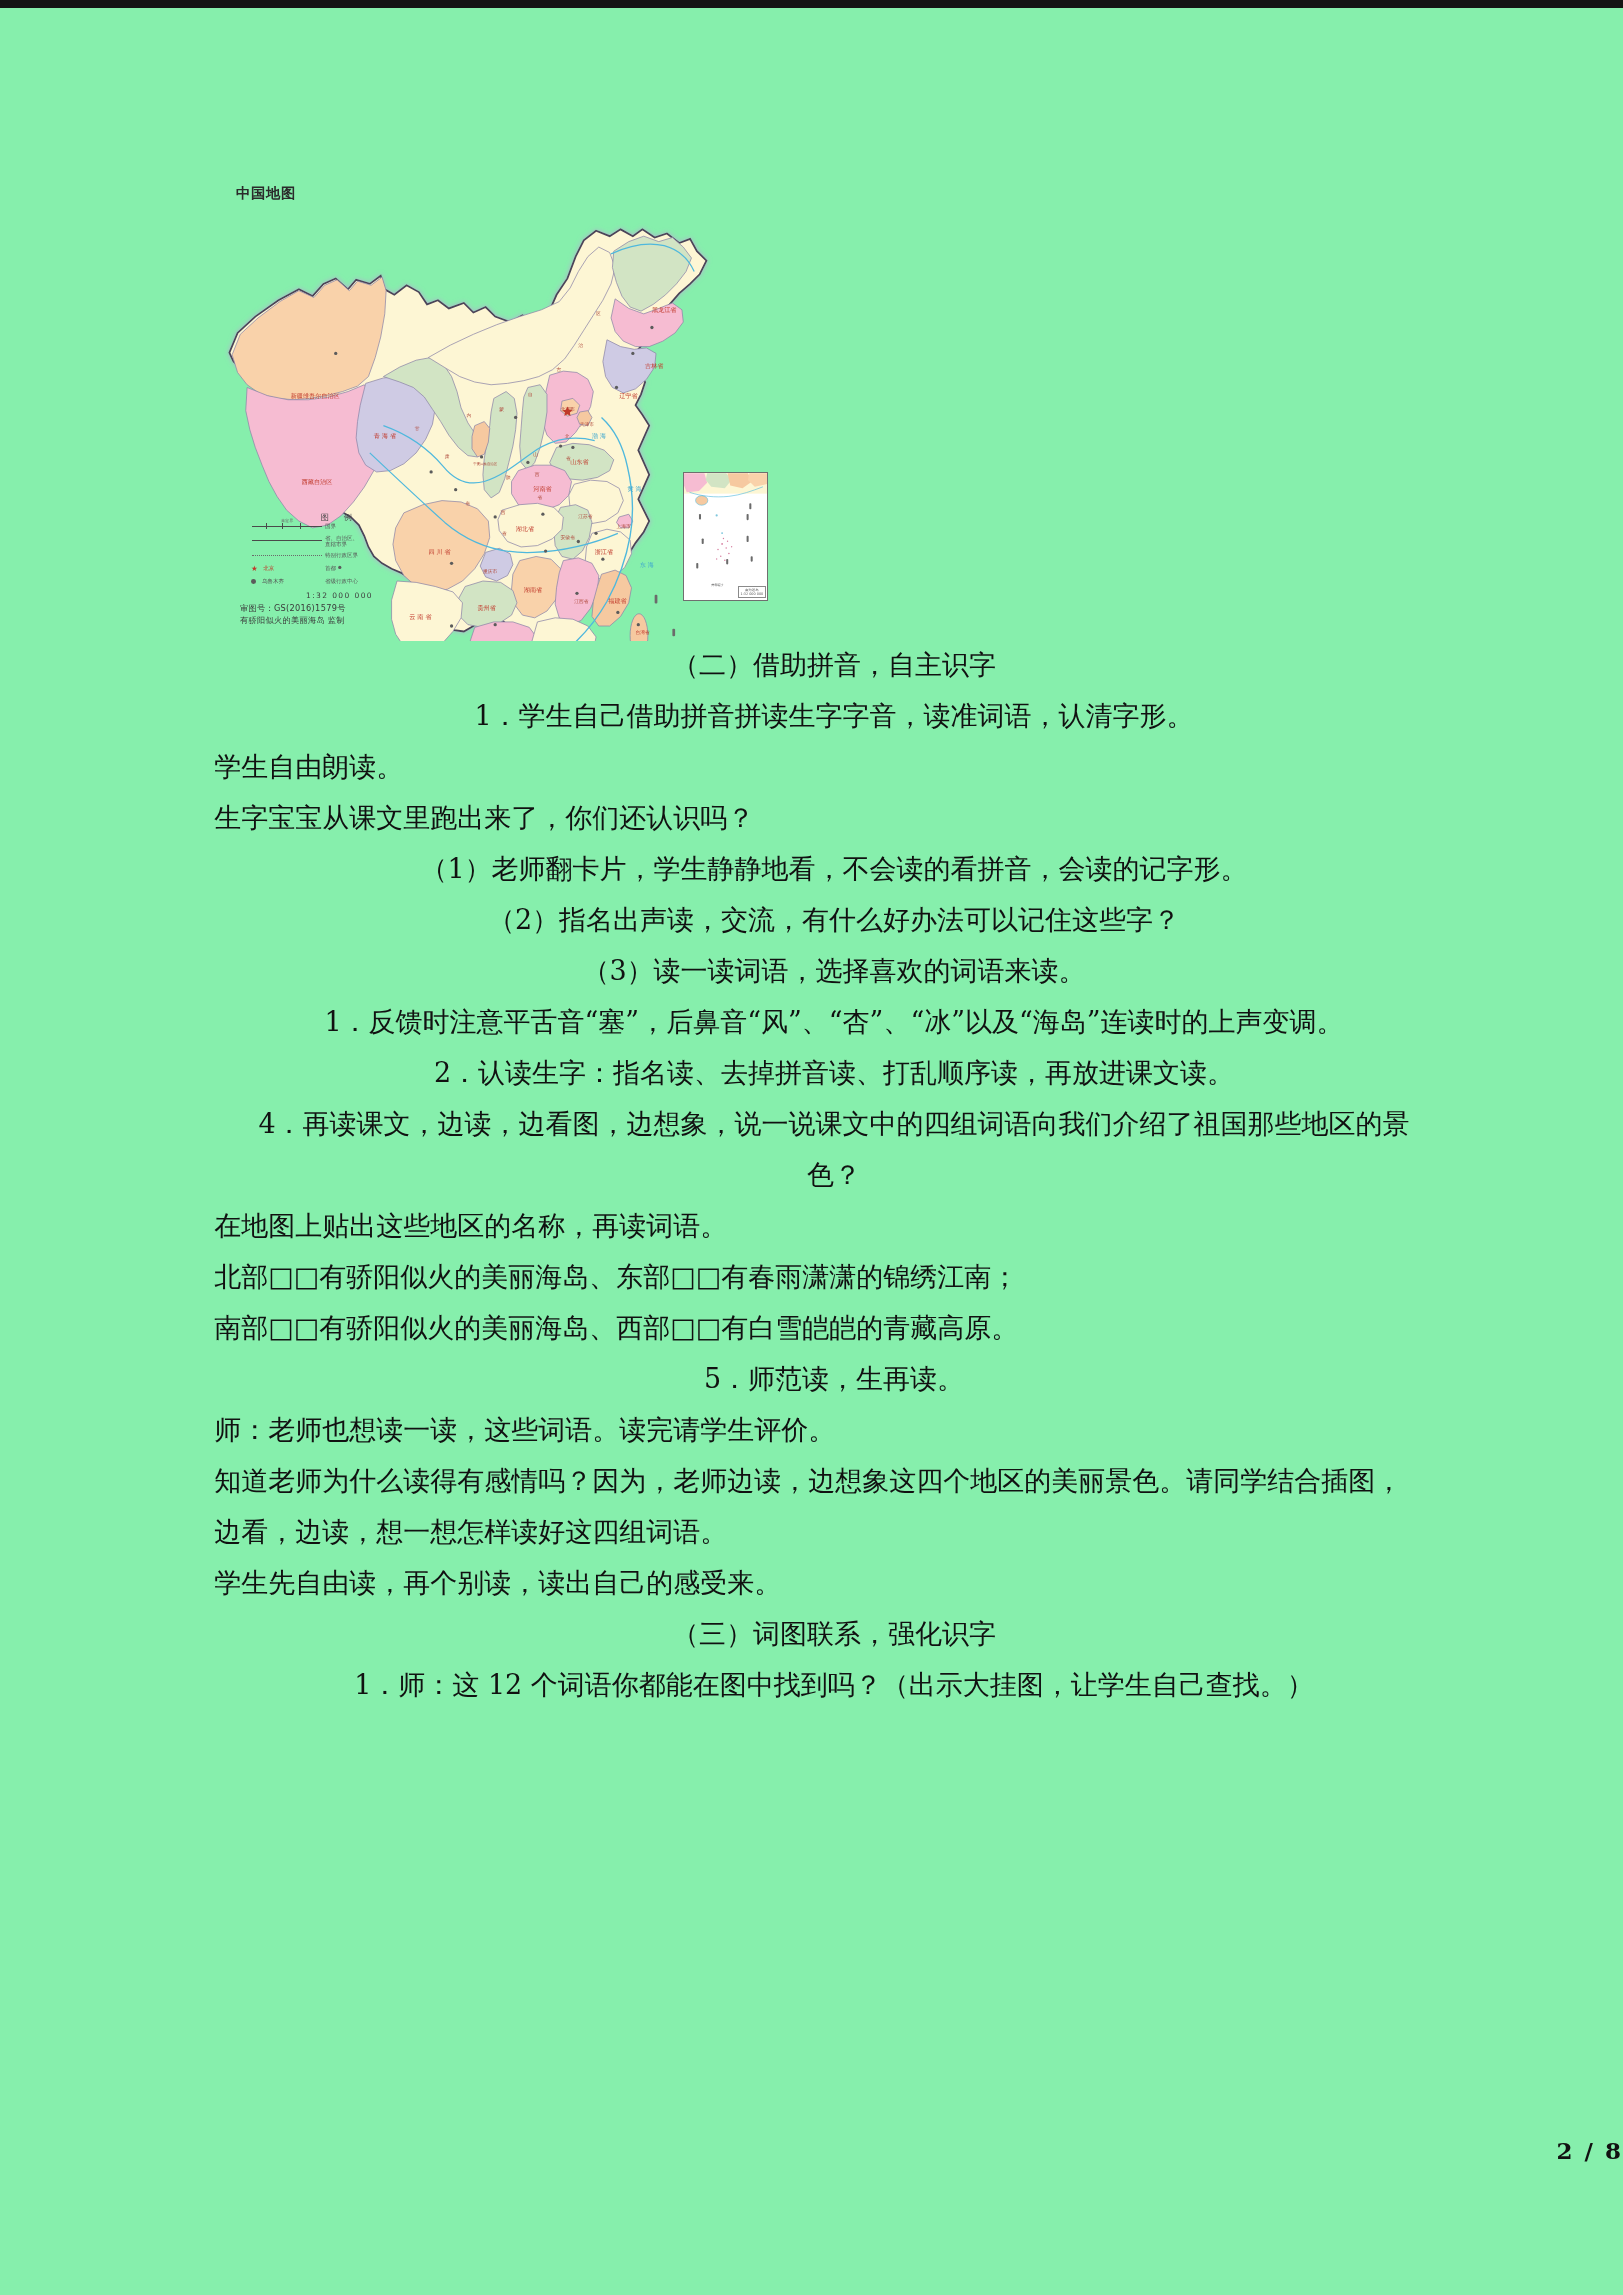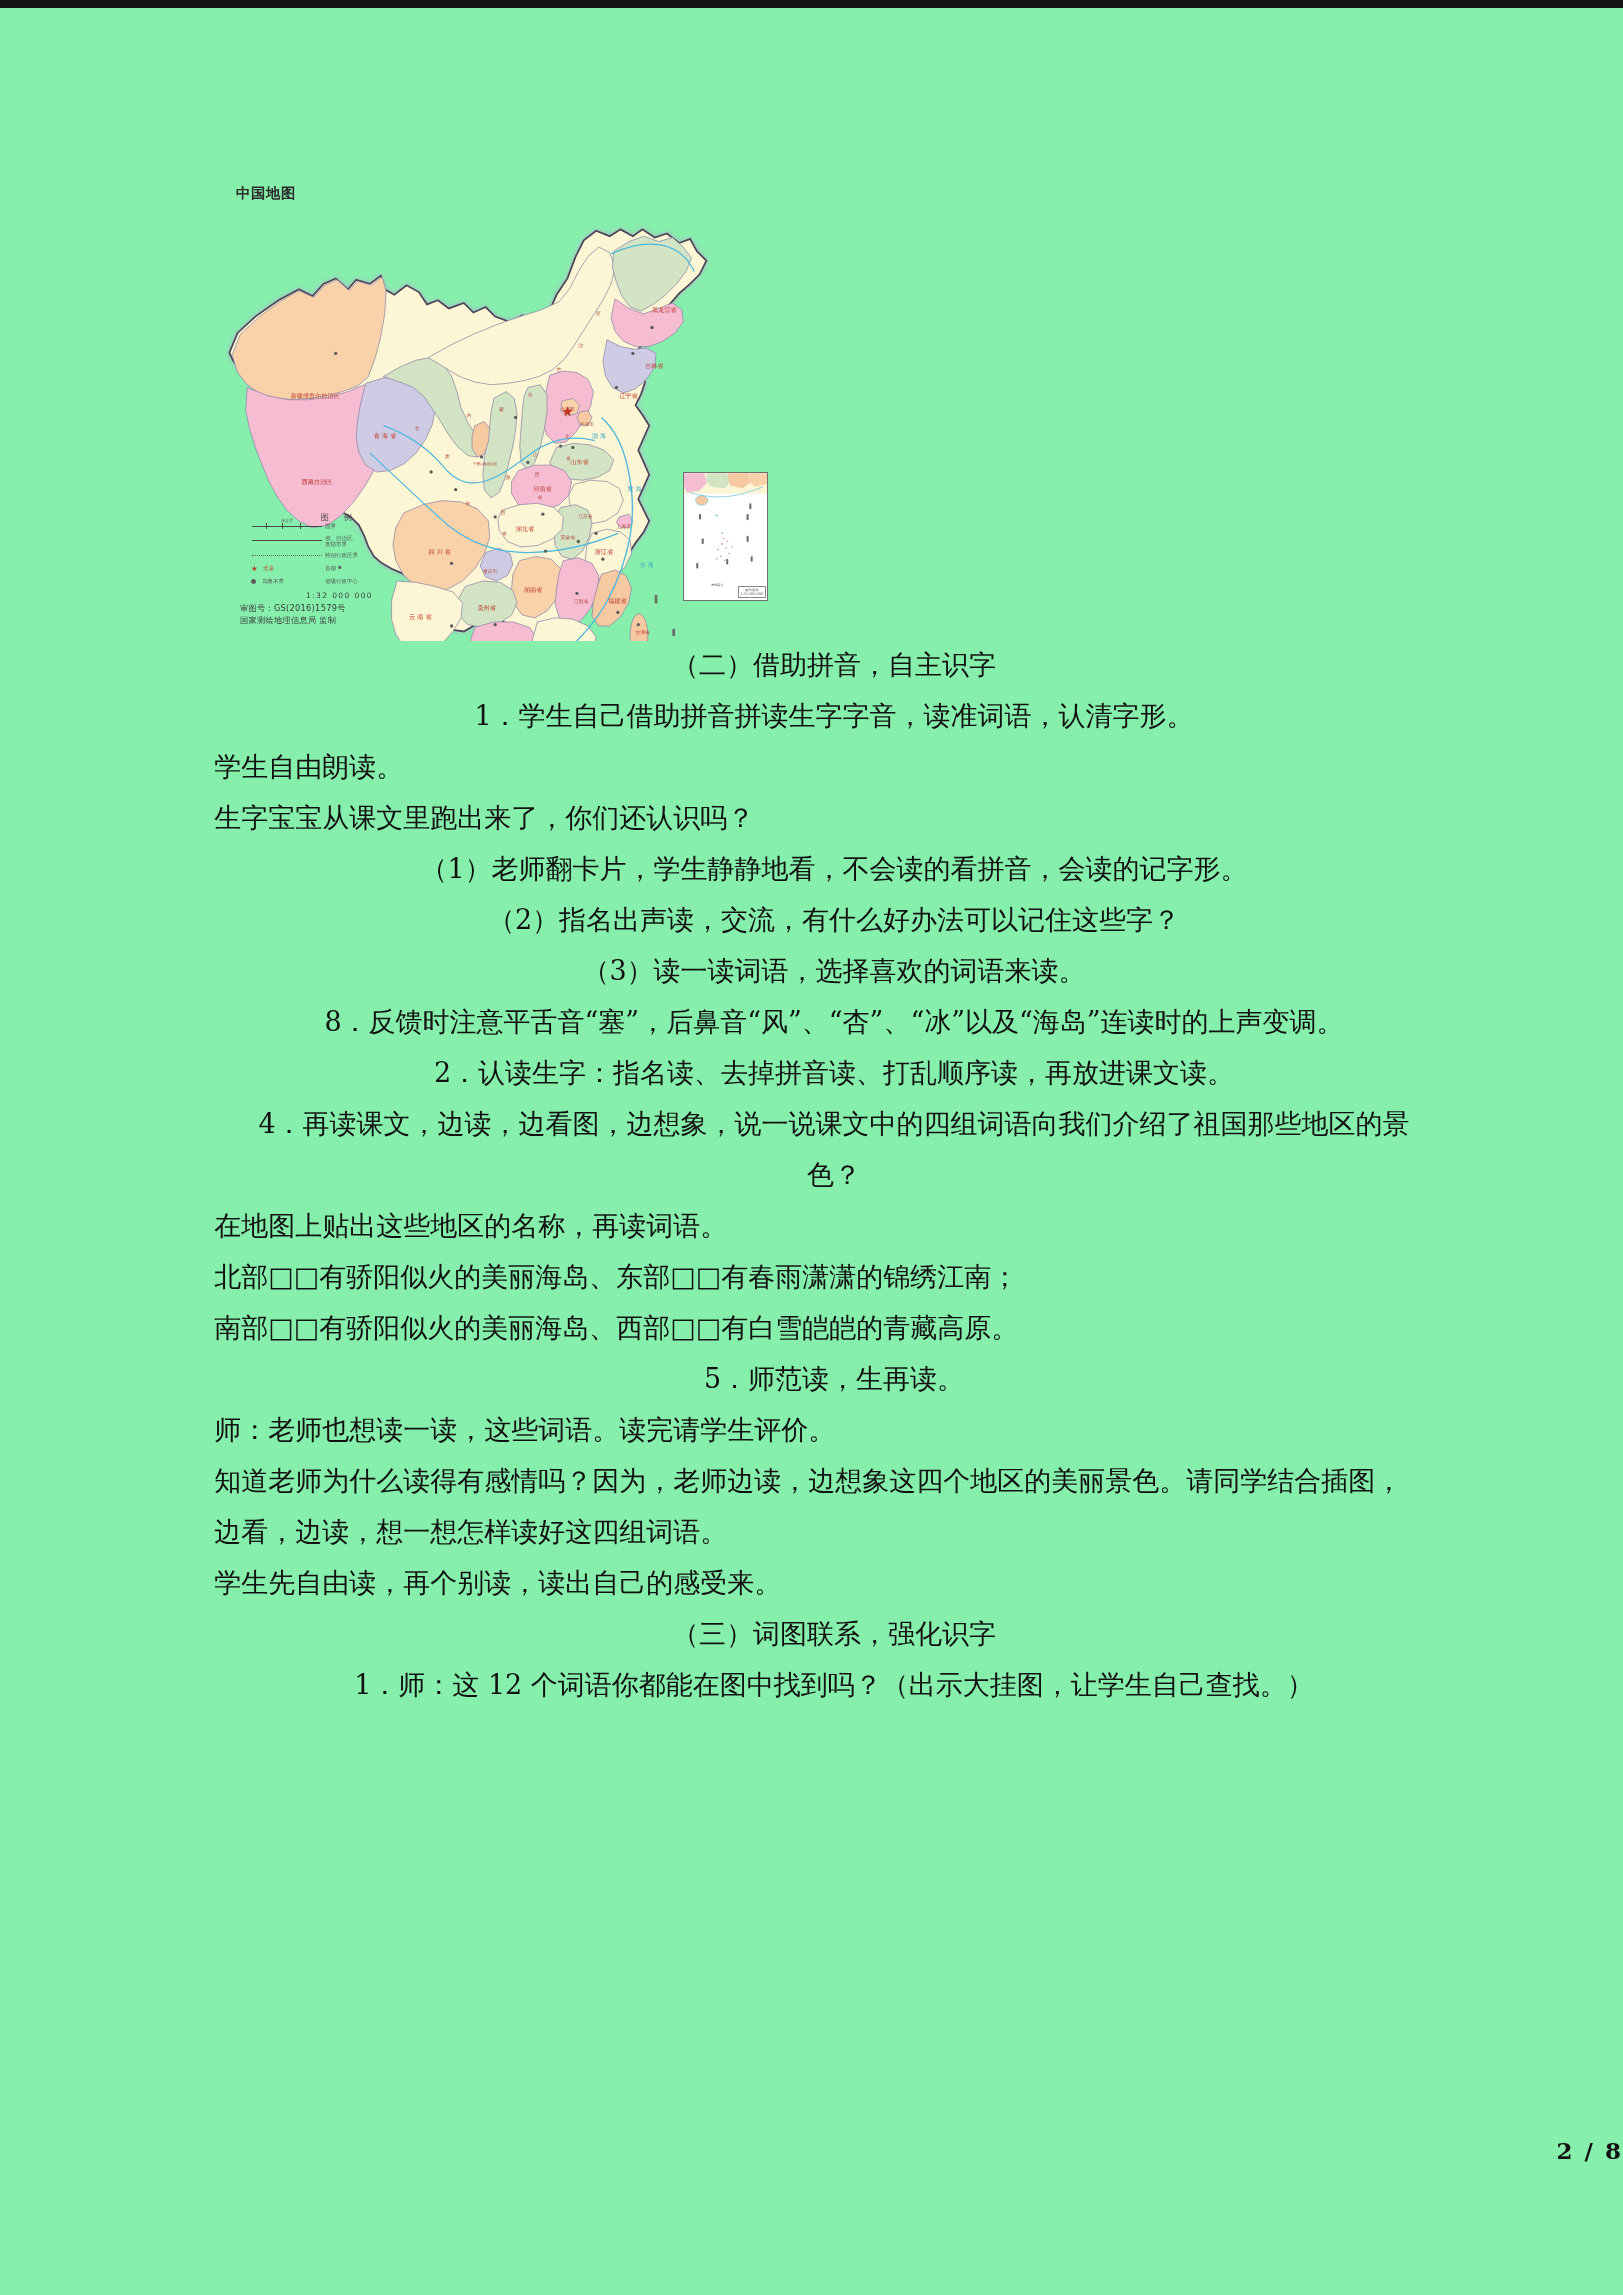"国家测绘地理信息局 监制" div { text: 国家测绘地理信息局 -> 有骄阳似火的美丽海岛 }
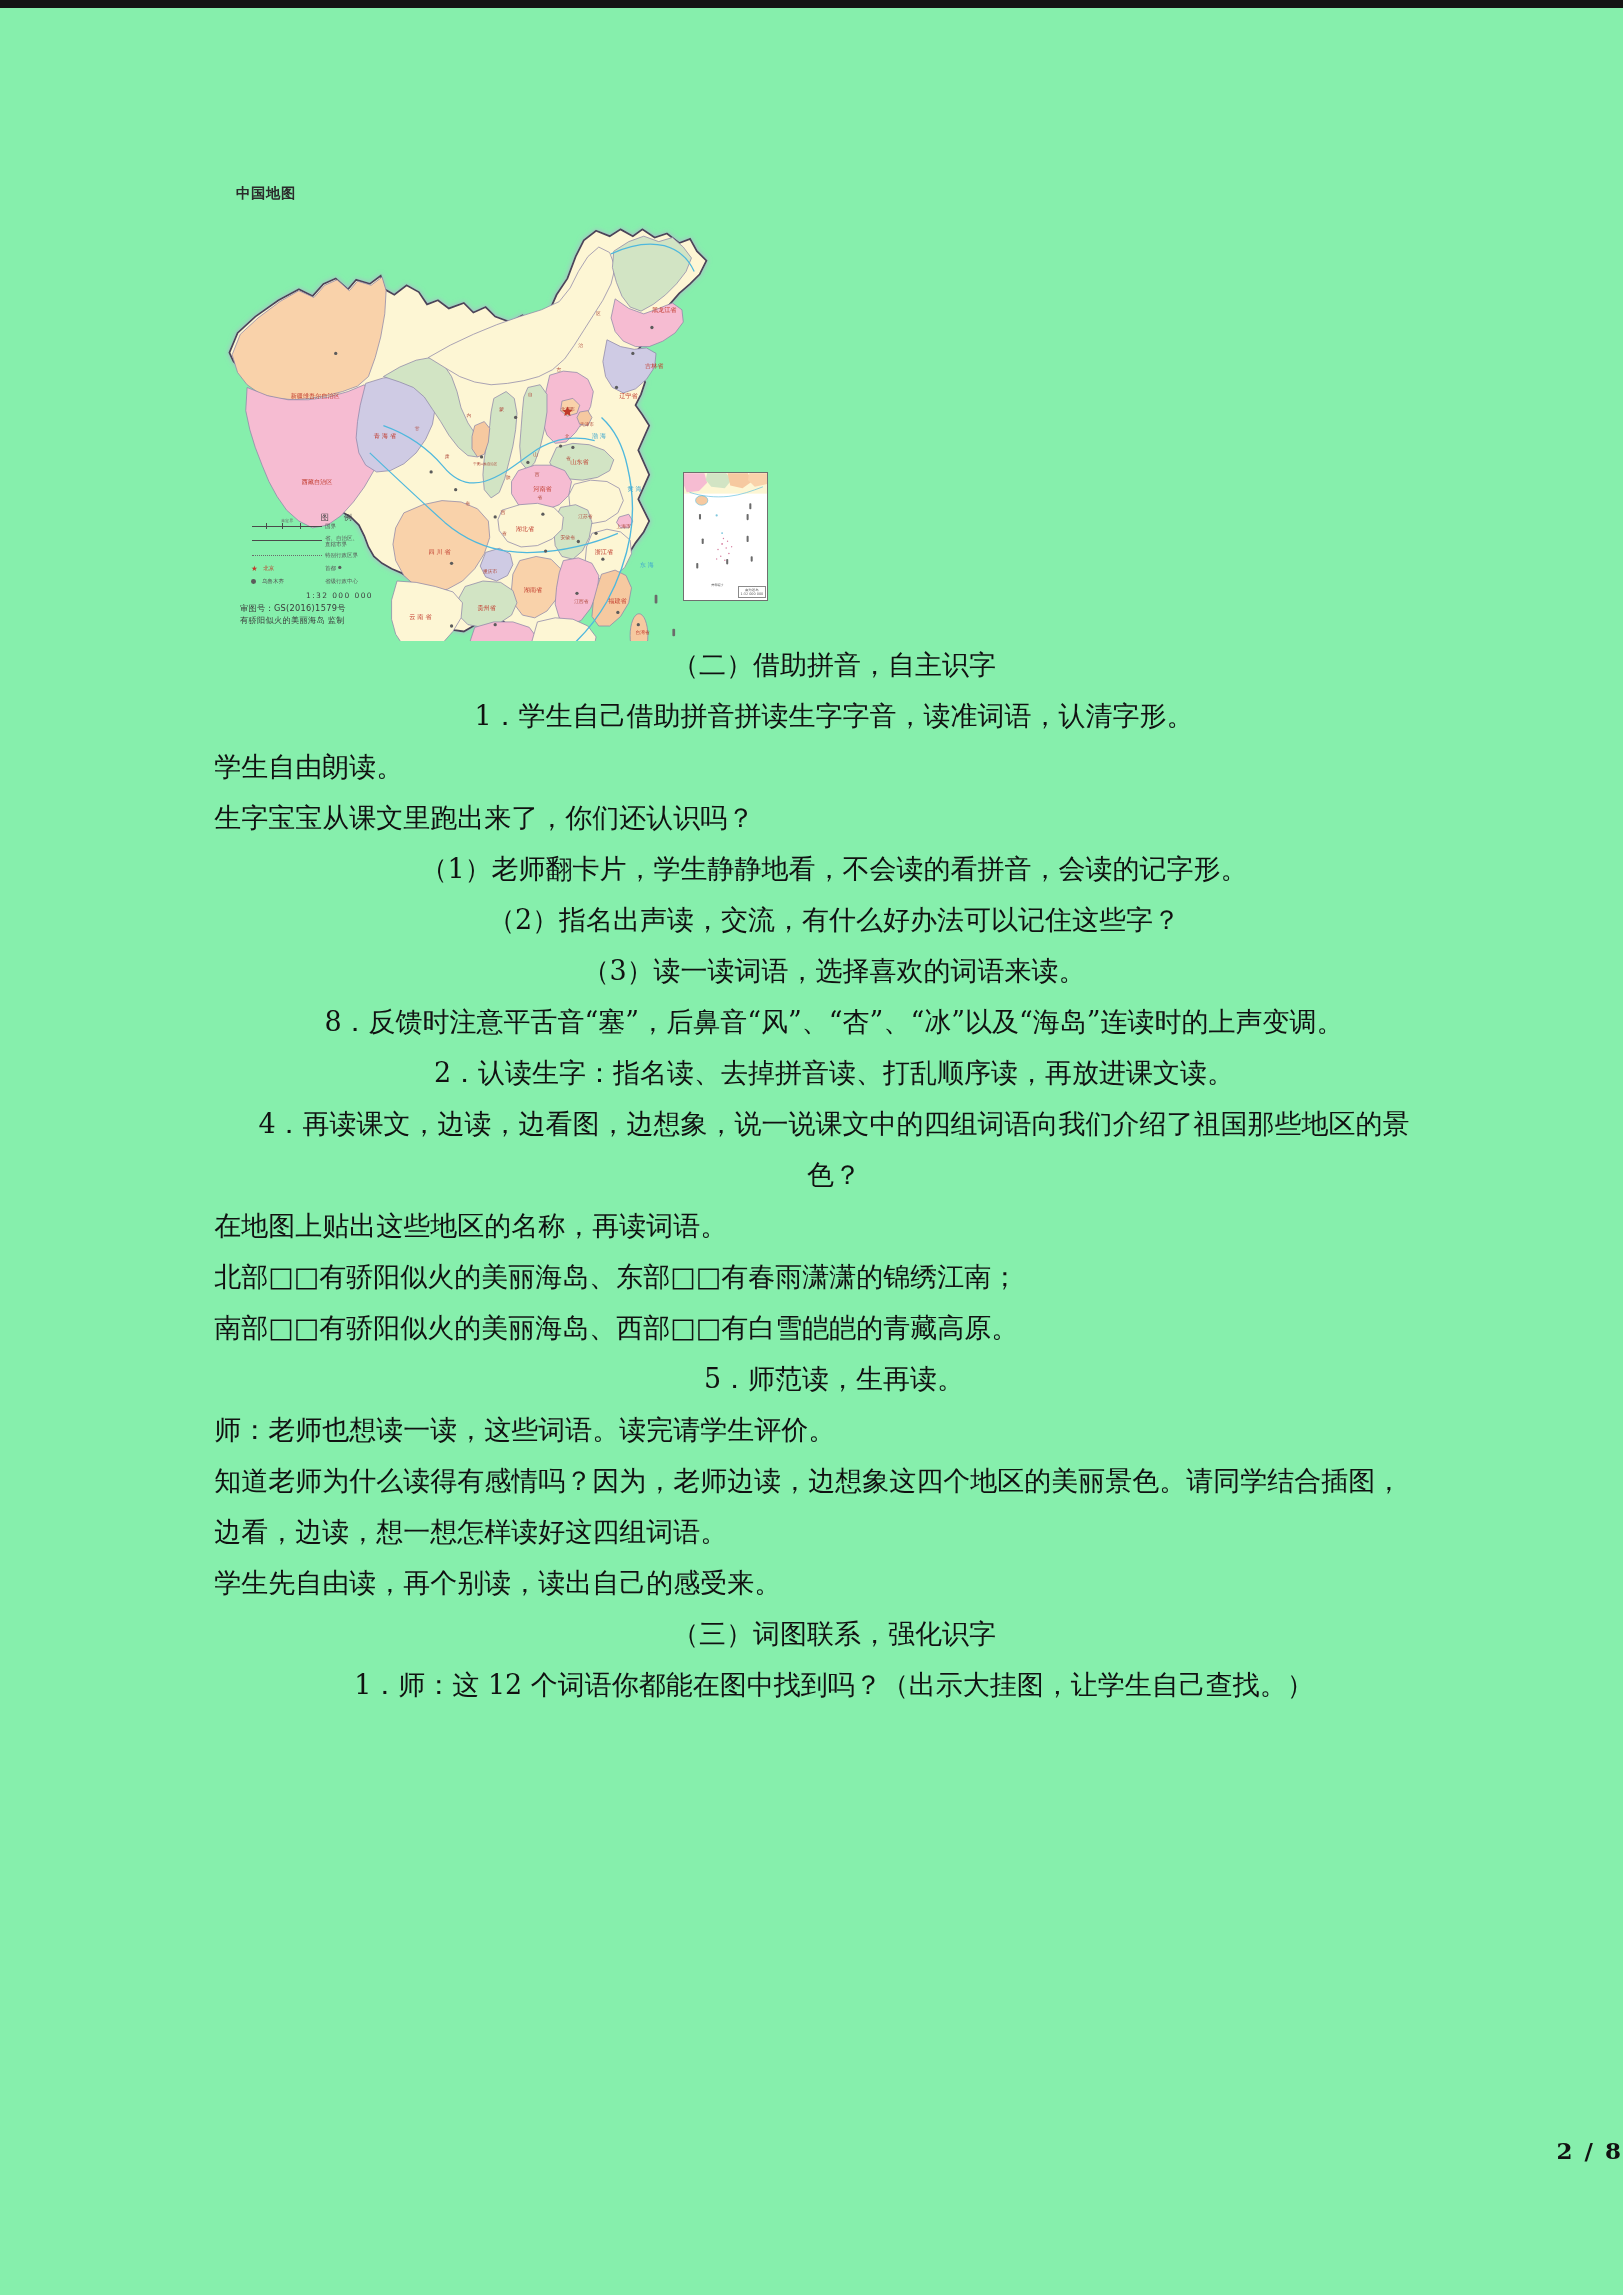"8．反馈时注意平舌音“塞”，后鼻音“风”、“杏”、“冰”以及“海岛”连读时的上声" p.indent-1 { text: 8 -> 1 }
